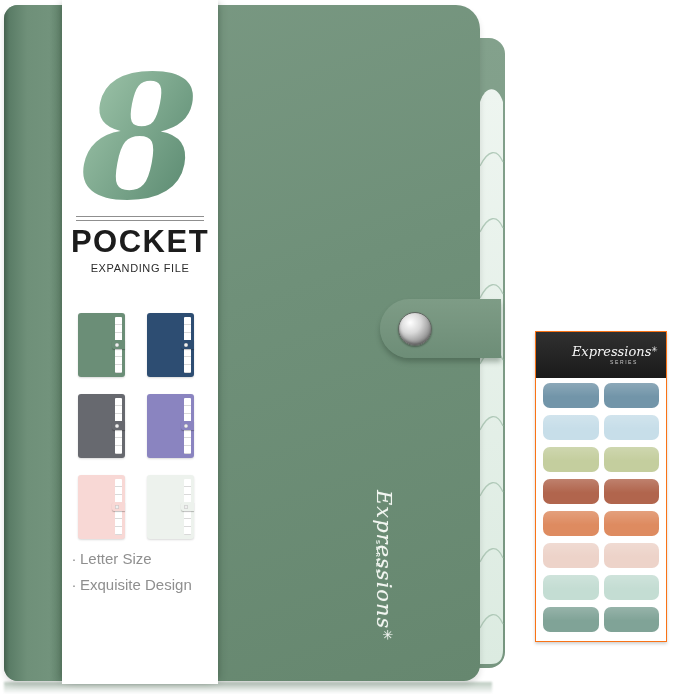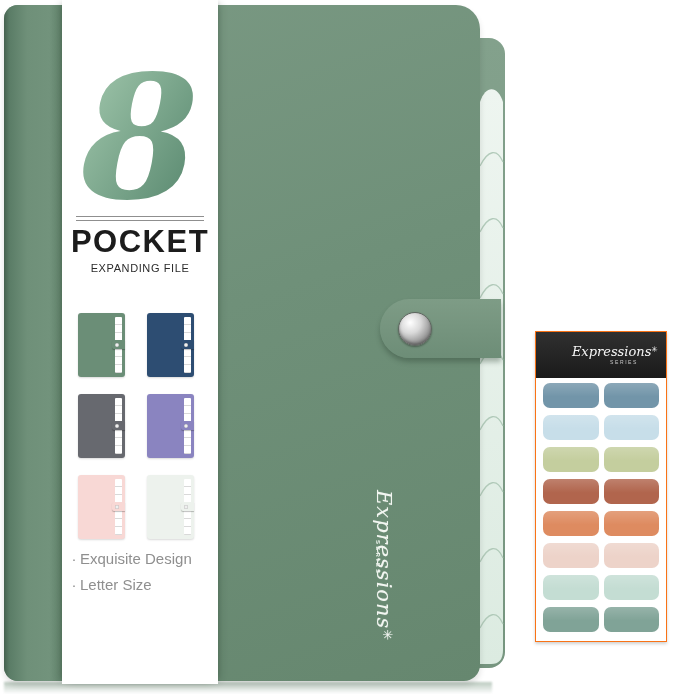"· Exquisite Design" div.row { order: before "· Letter Size" -> after "· Letter Size" }
